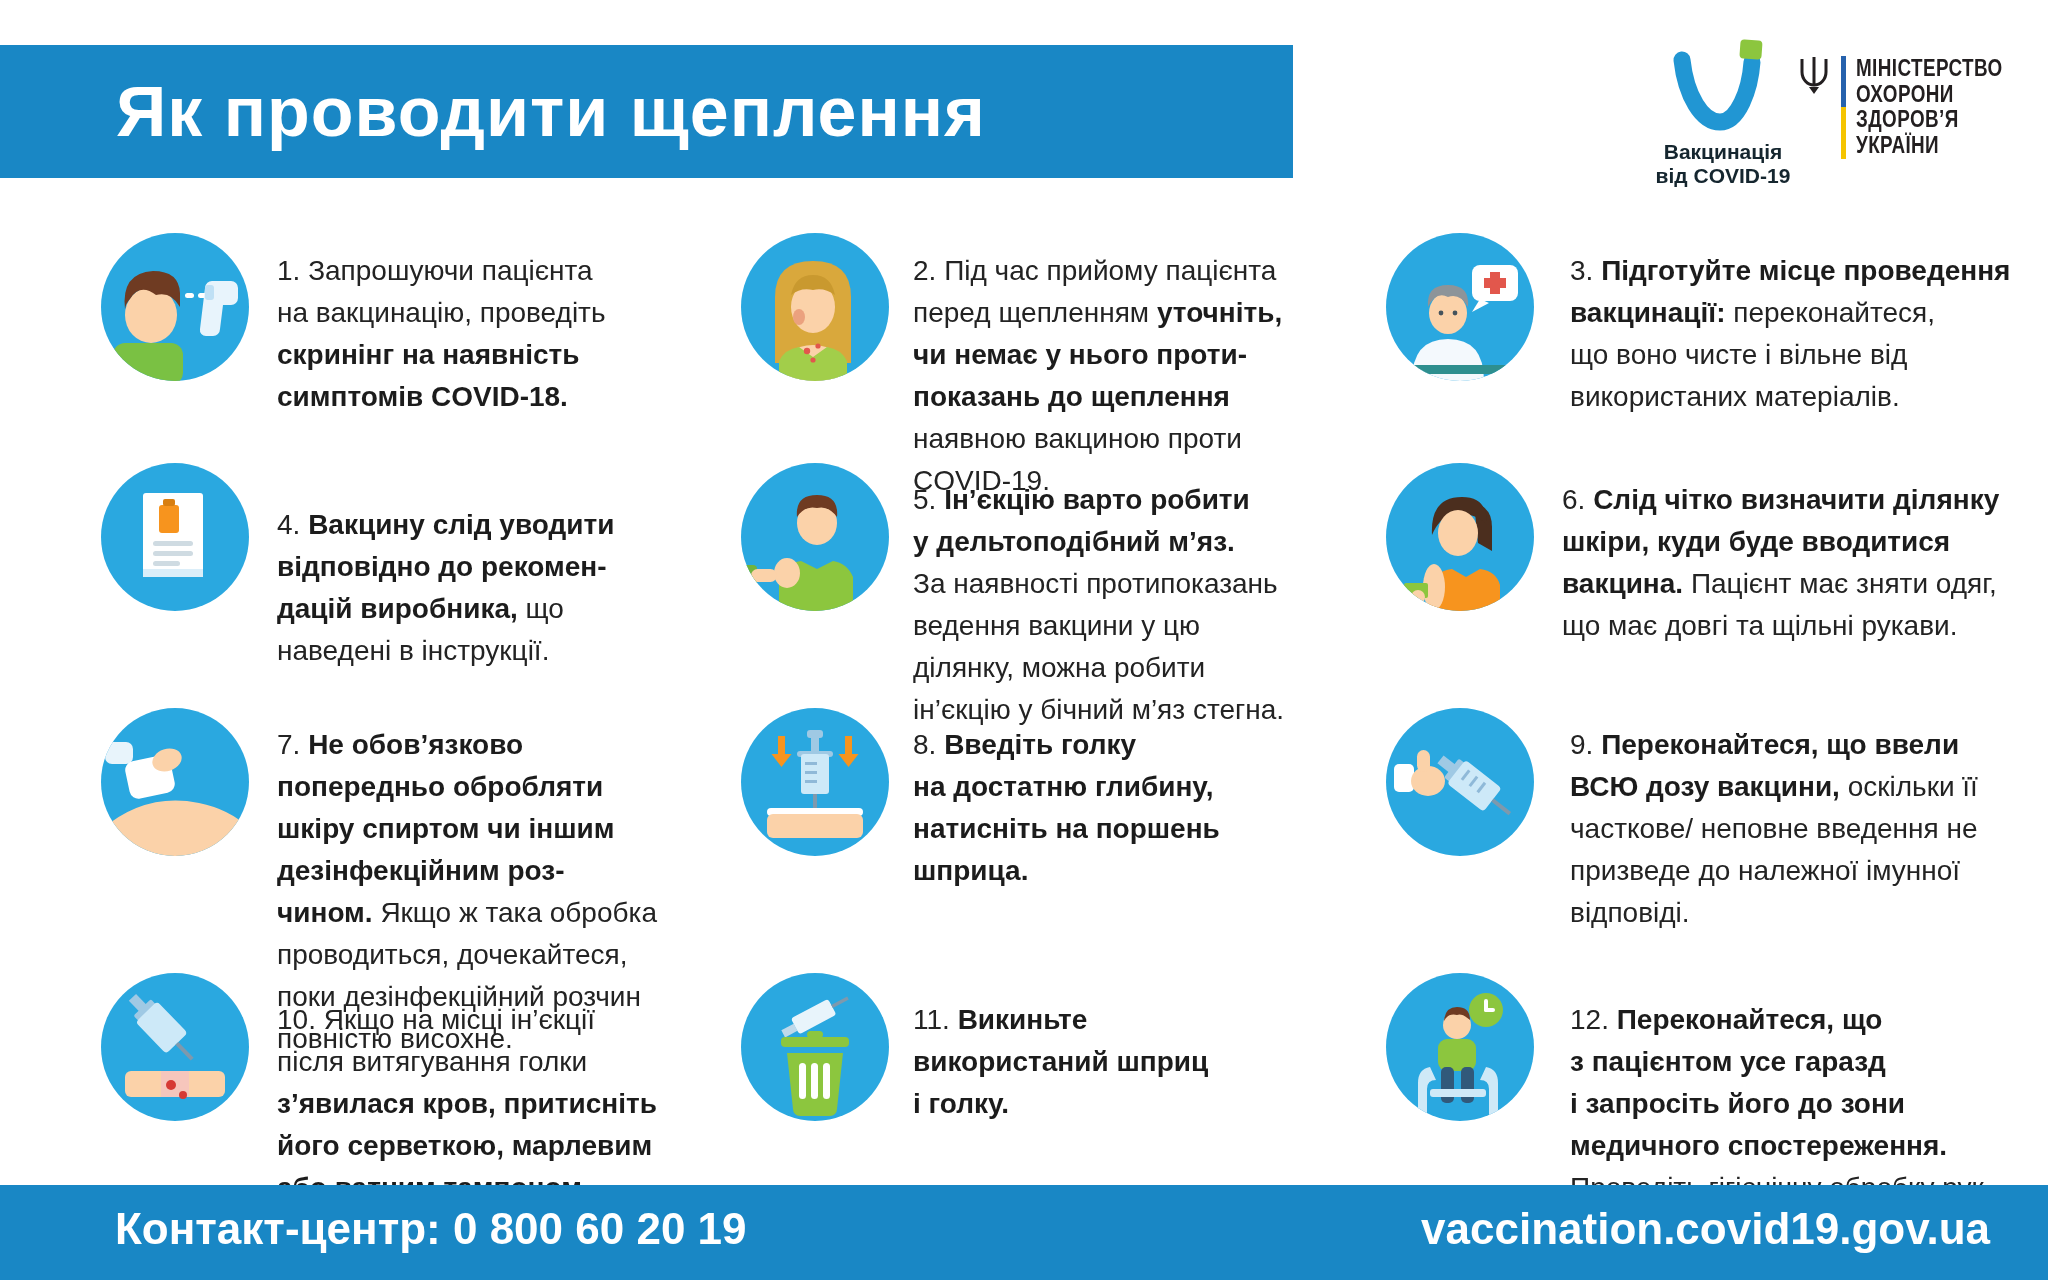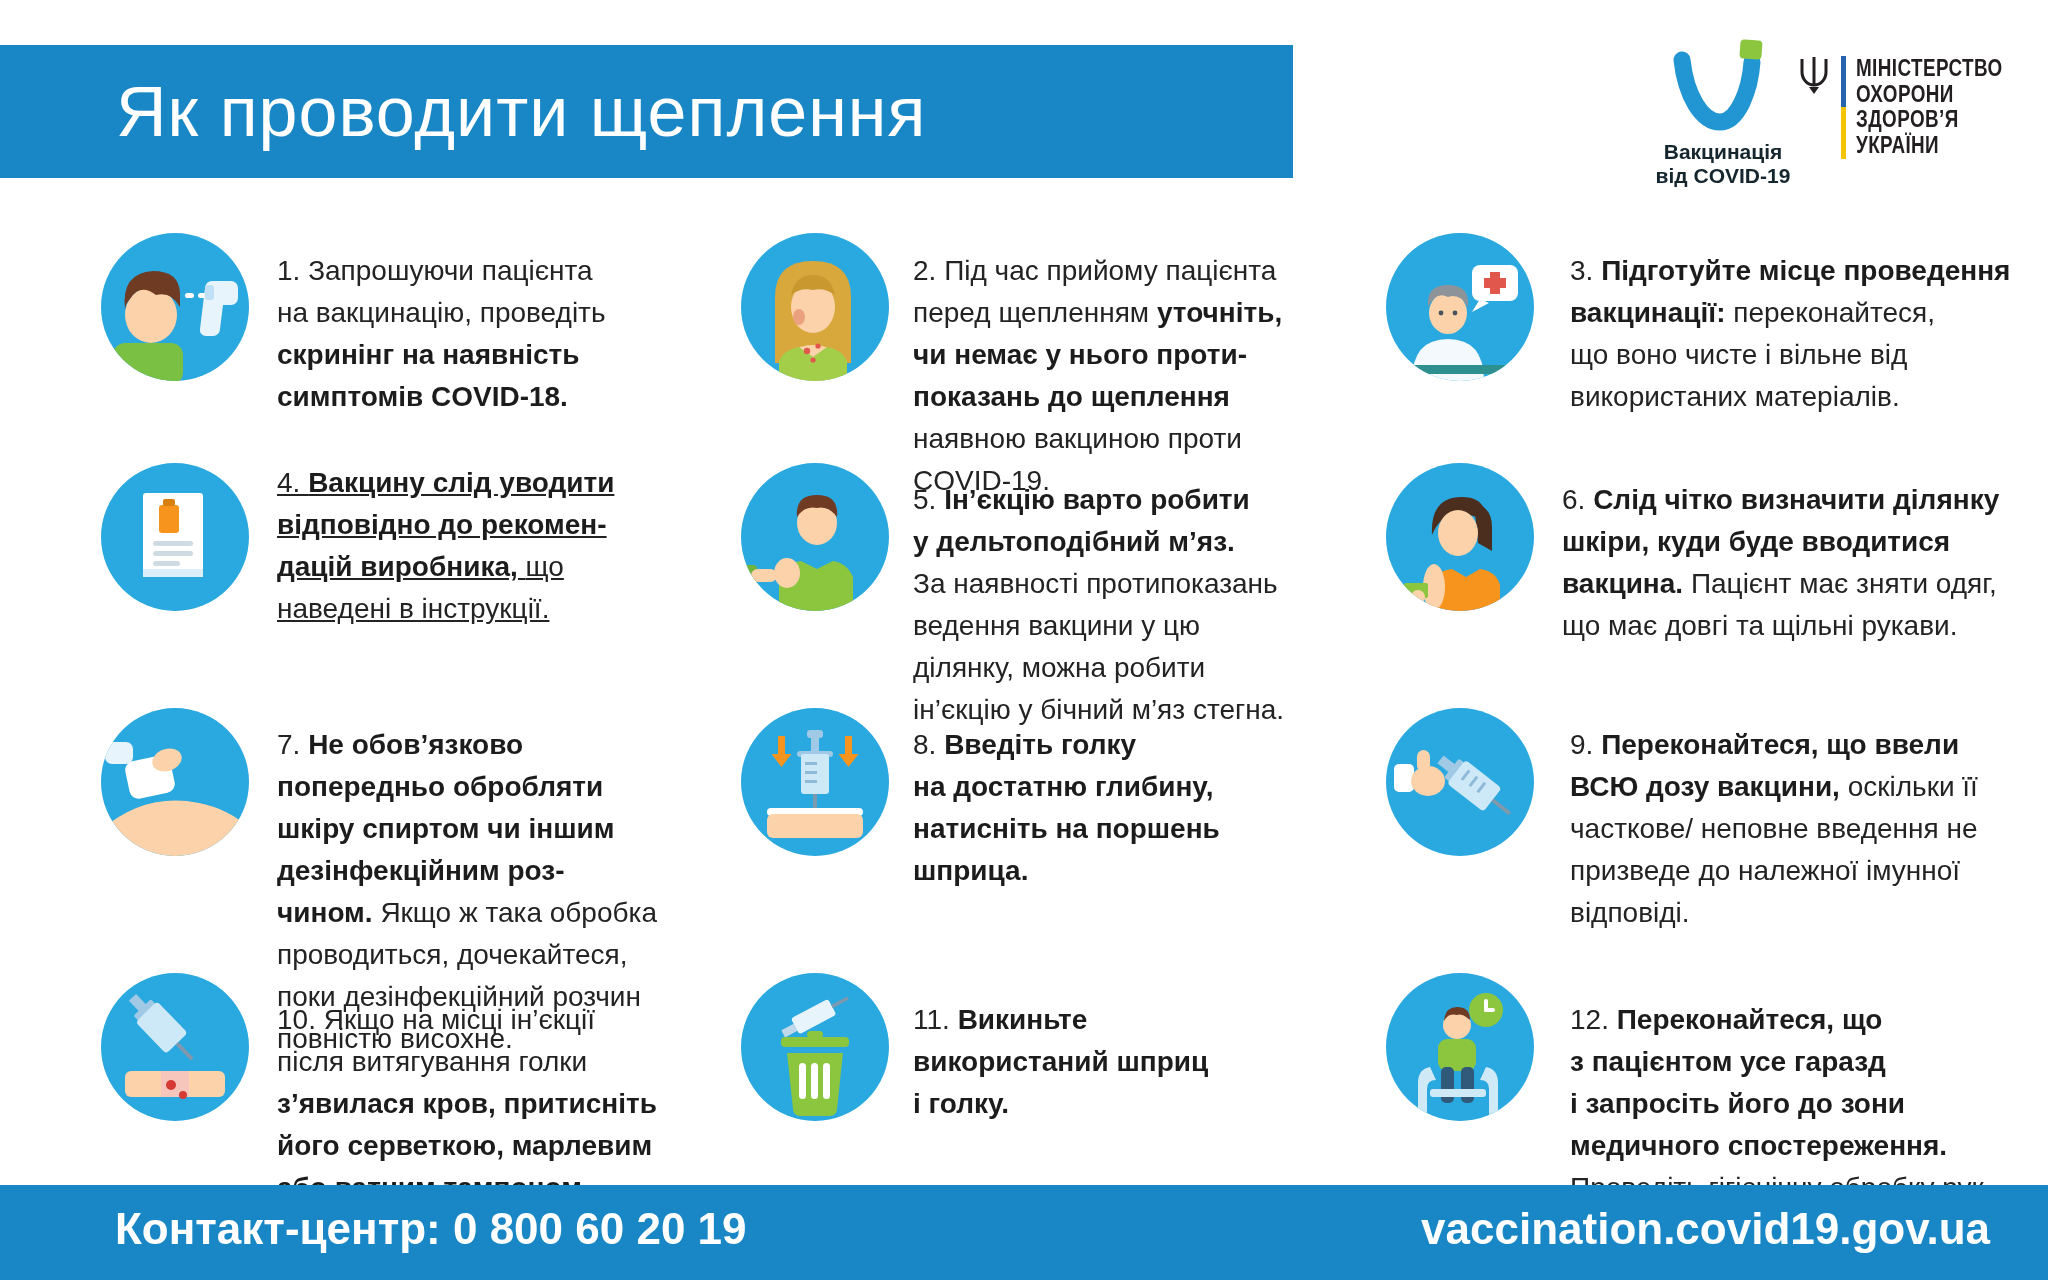"Як проводити щеплення" .title { font-weight: 400 -> 700 }
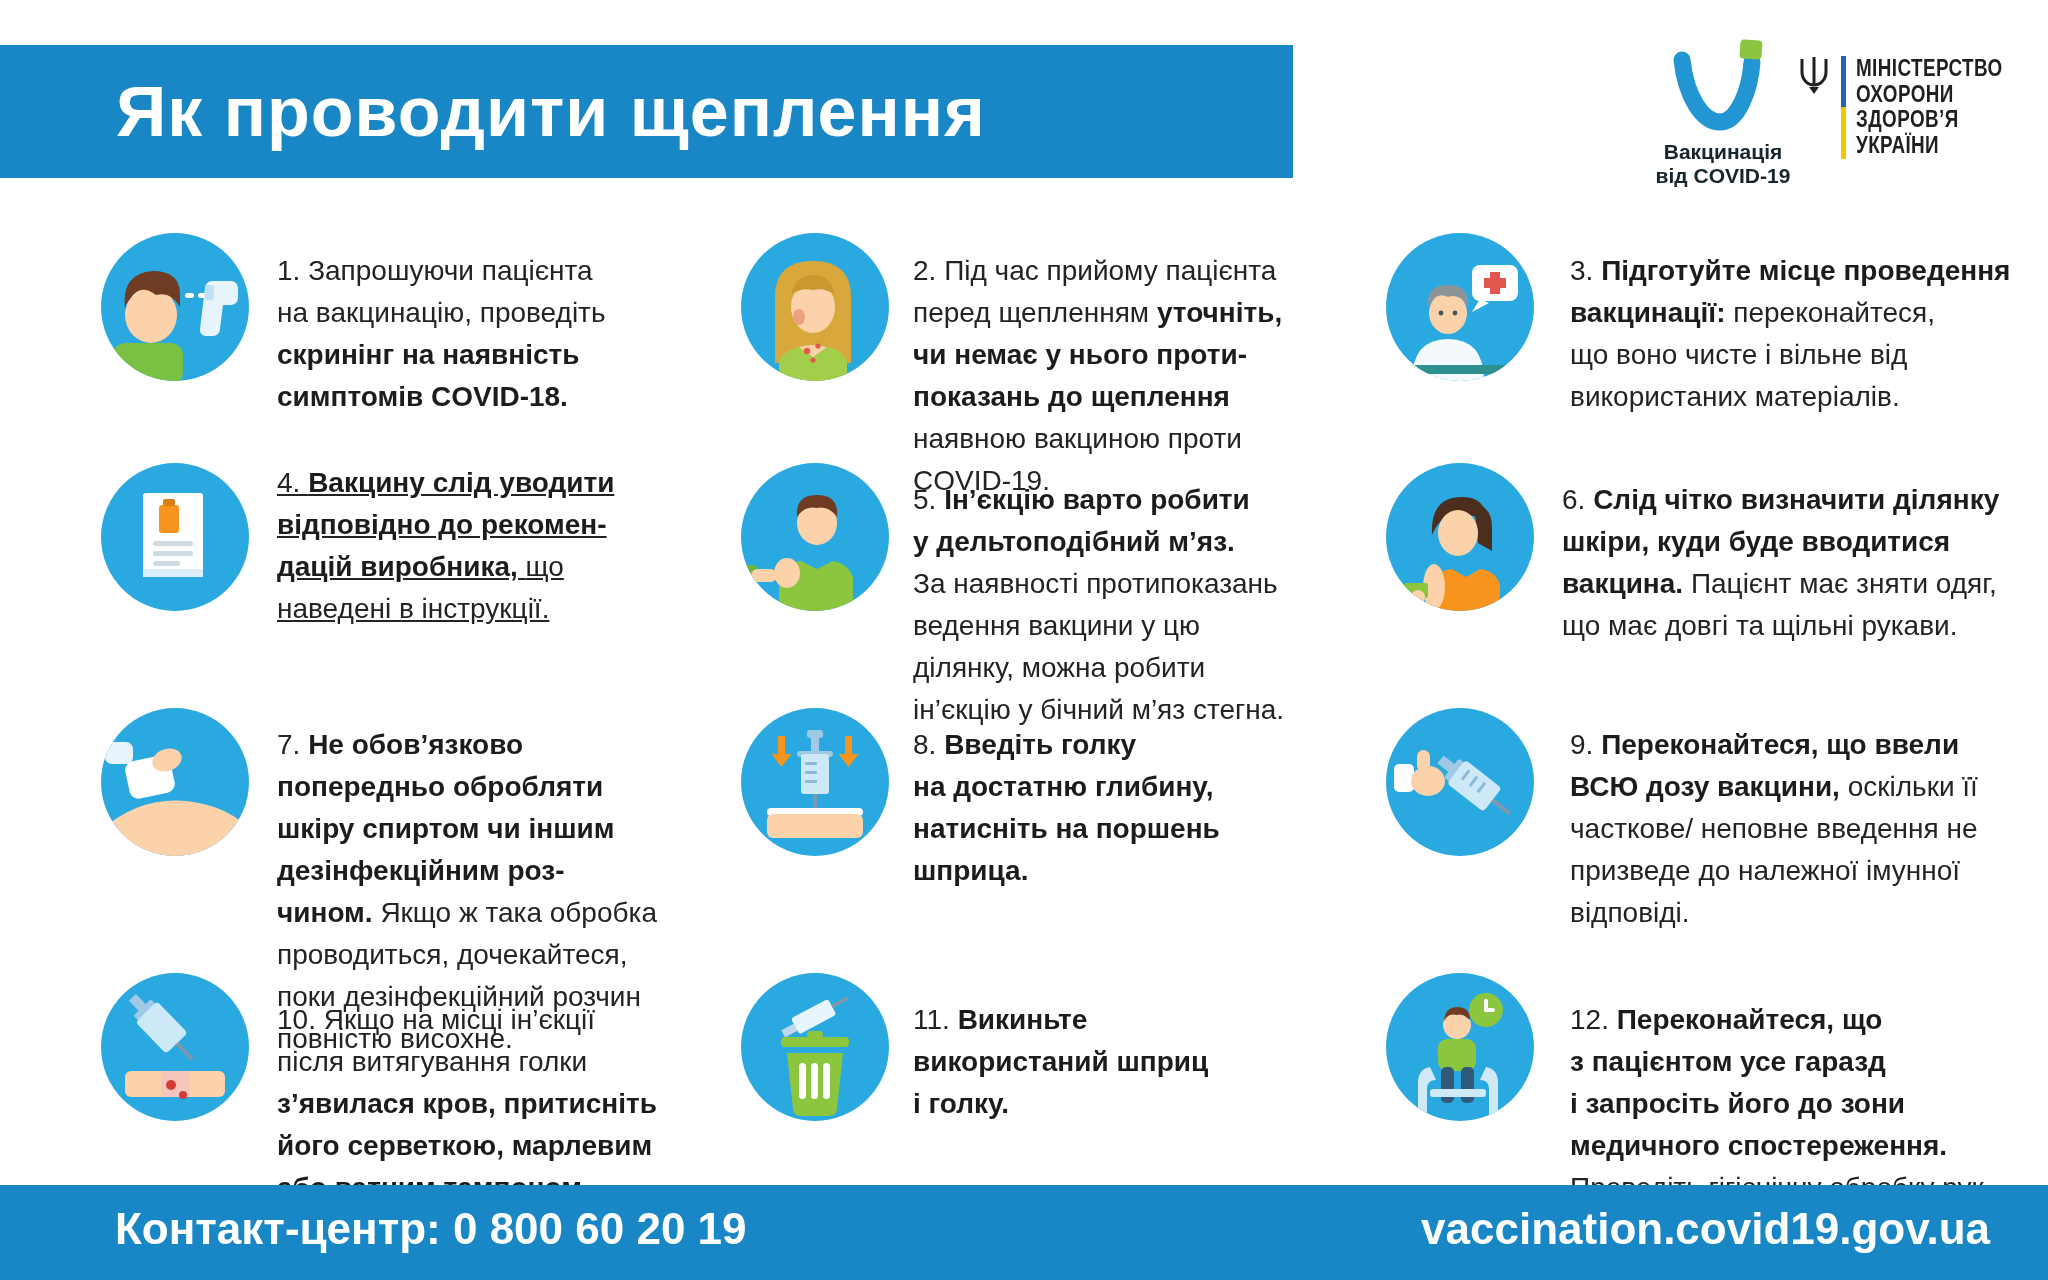"4. Вакцину слід уводити" div.step-text { text-decoration: underline -> none; top: 462px -> 504px }
